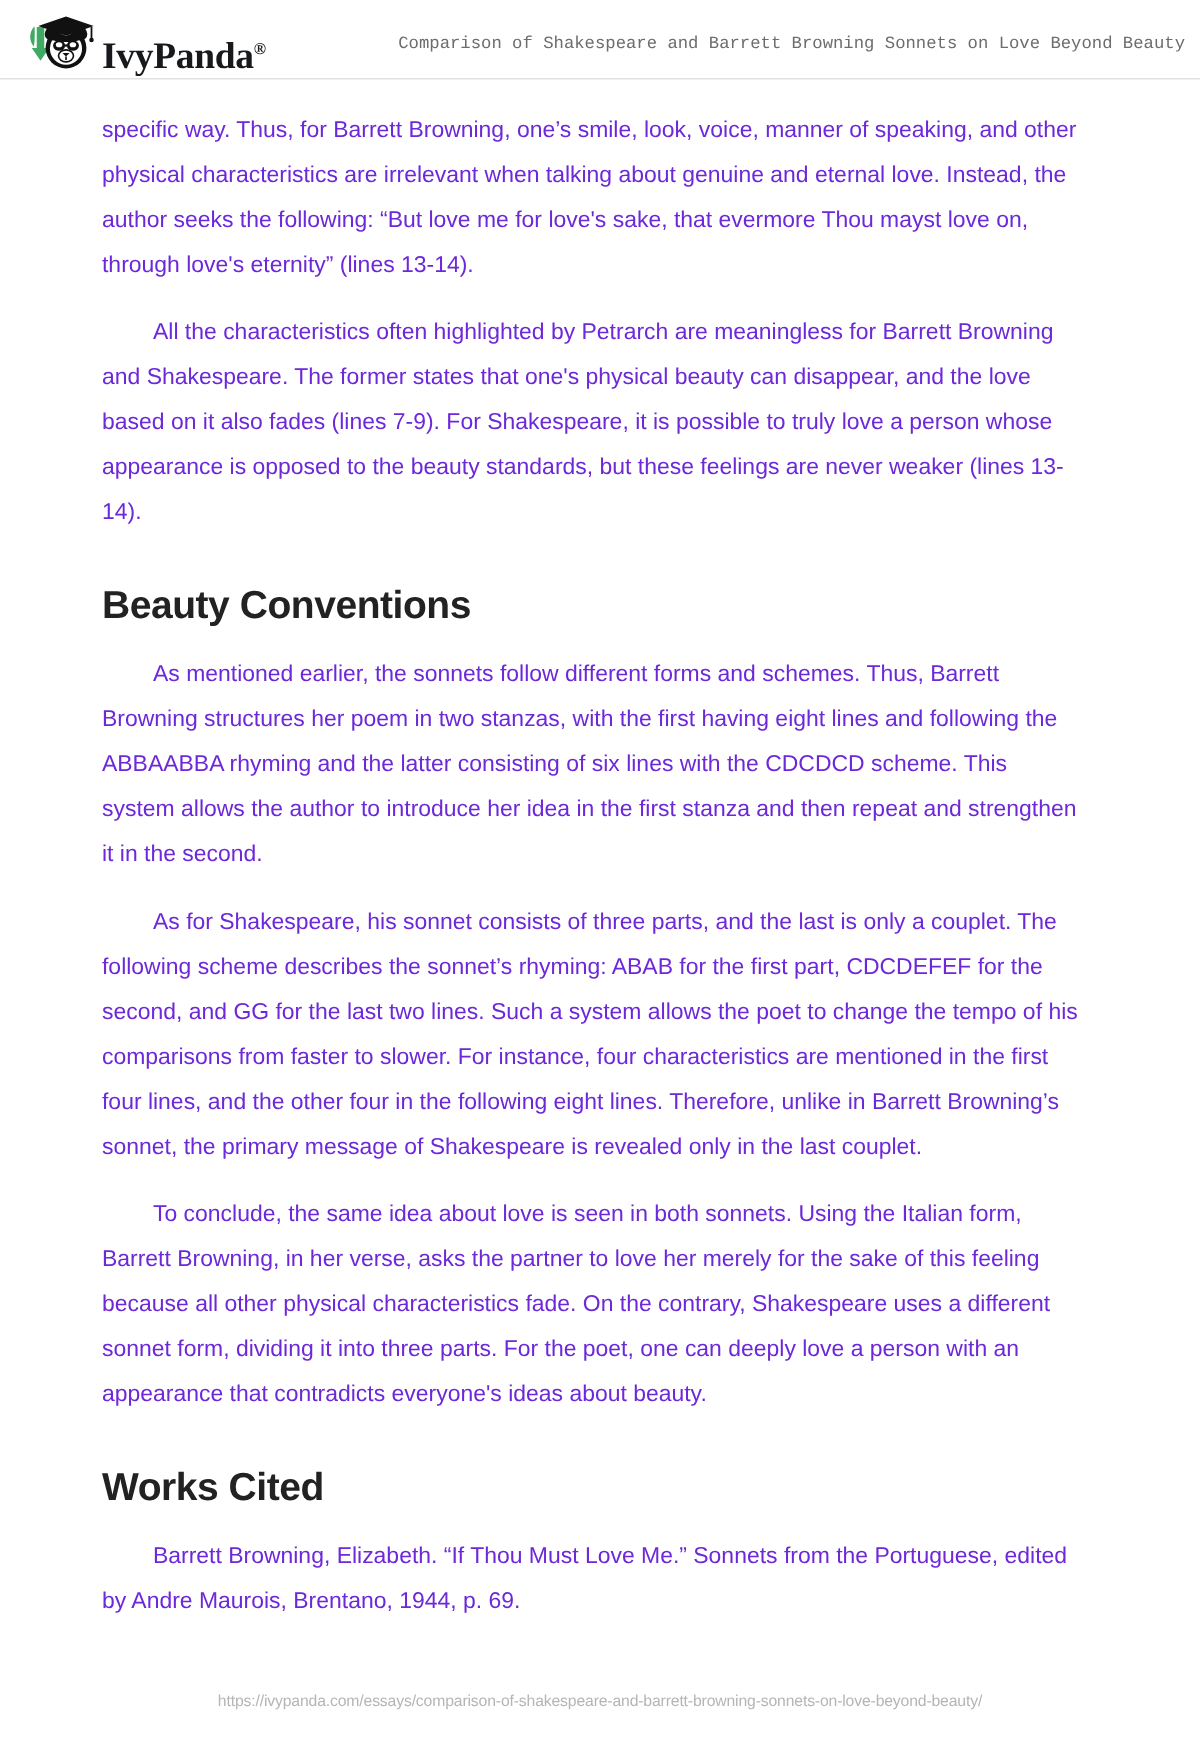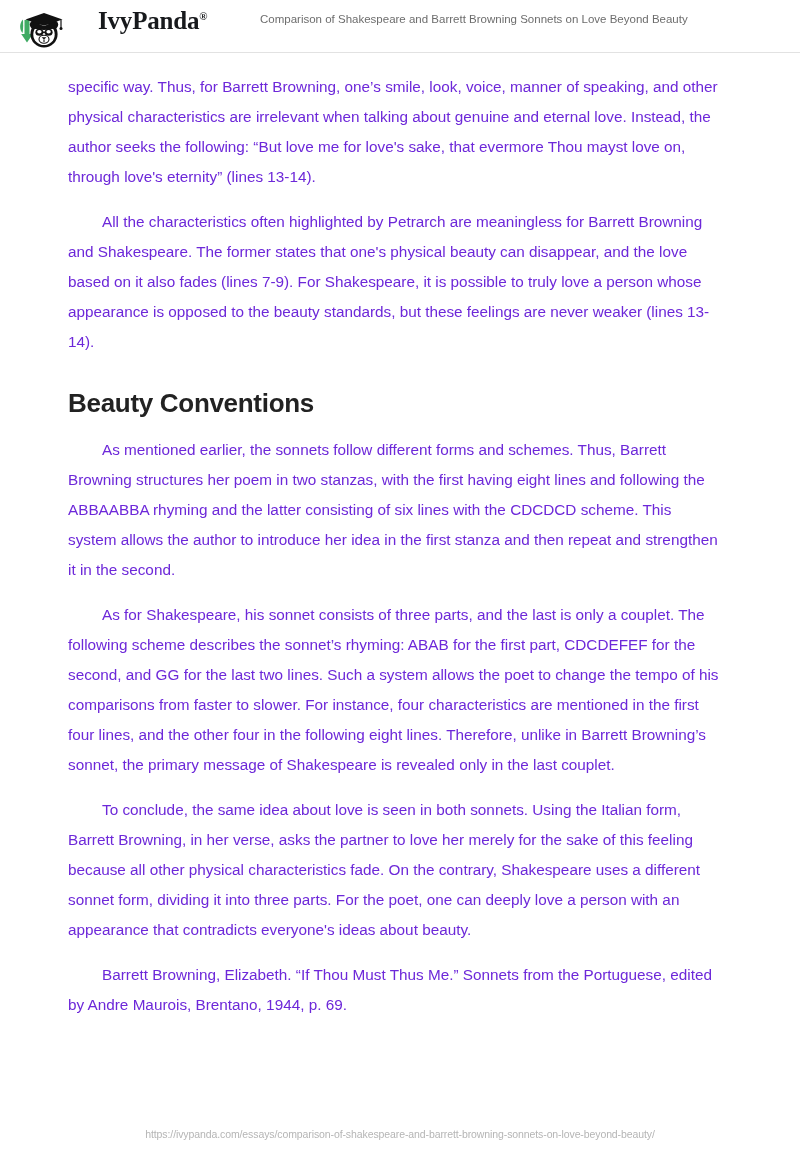"IvyPanda®" .brand { align-items: flex-start -> flex-end; gap: 30px -> none }
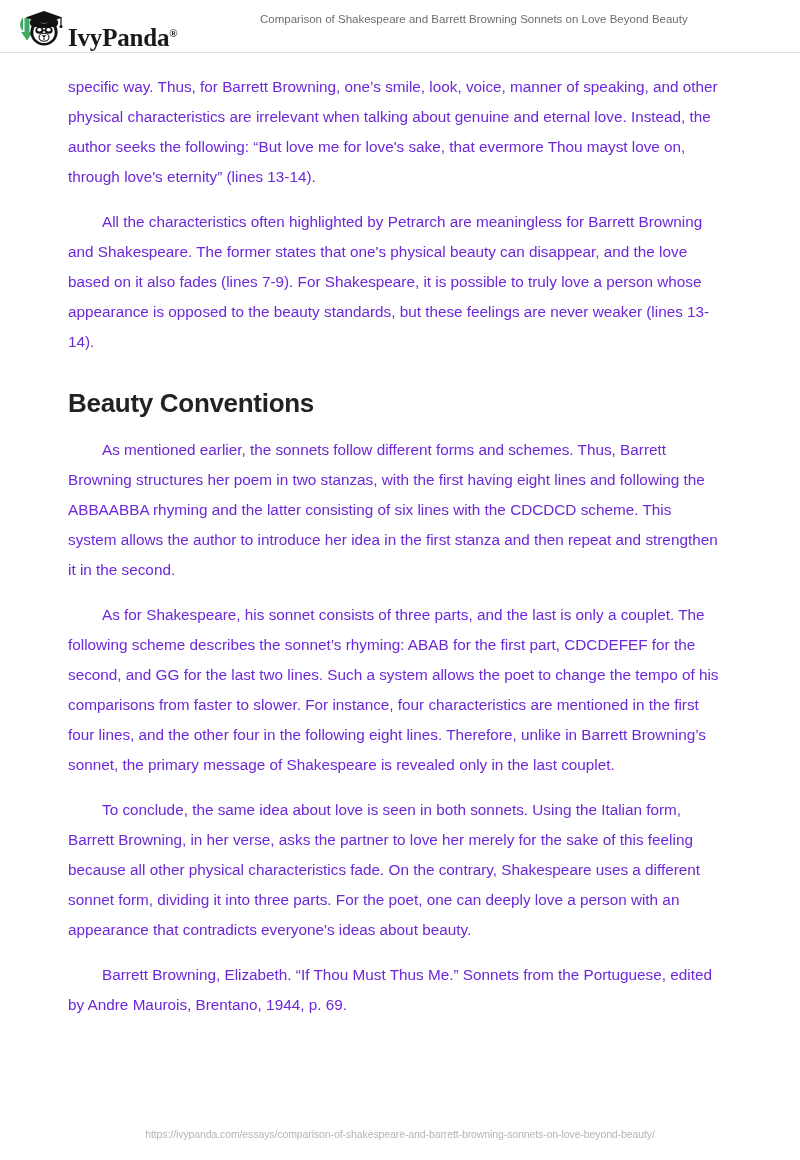"Comparison of Shakespeare and Barrett" .doc-title { font-family: Liberation Sans, sans-serif -> Liberation Mono, monospace; text-align: left -> right; top: 13px -> 23px }
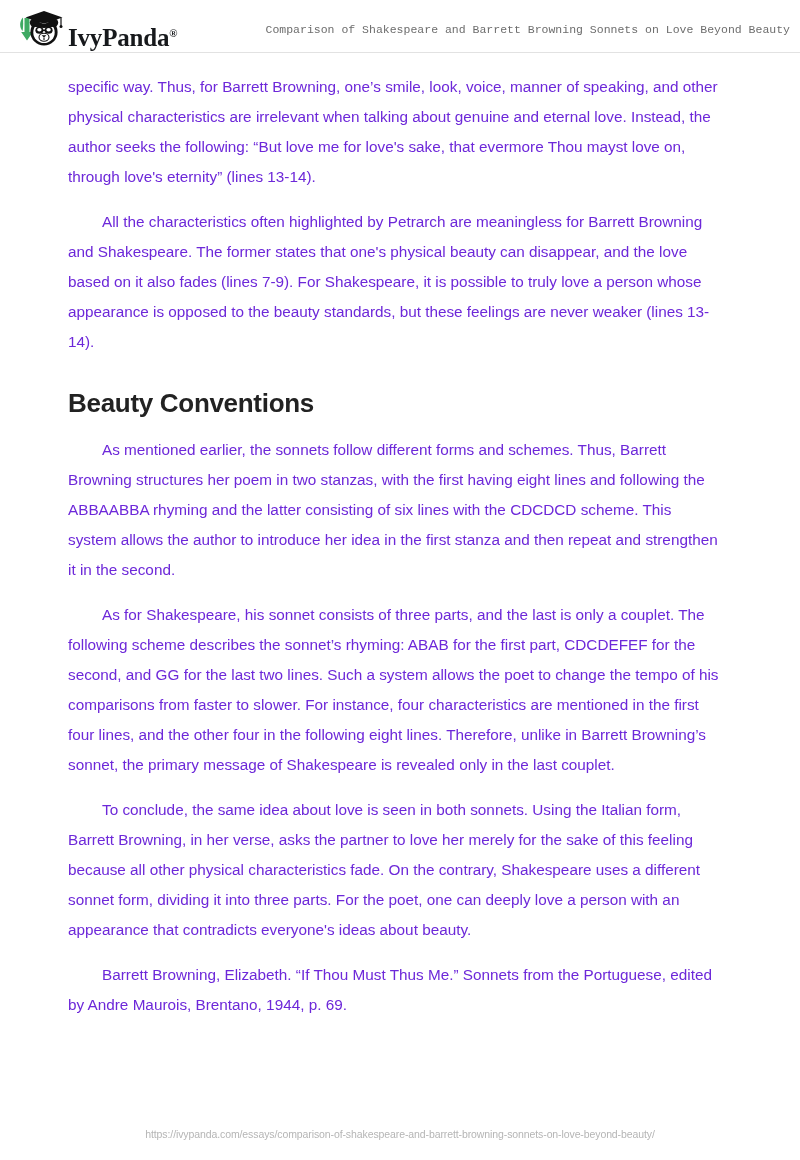"Works Cited" h2.section { html: none -> <h2>Works Cited</h2> }
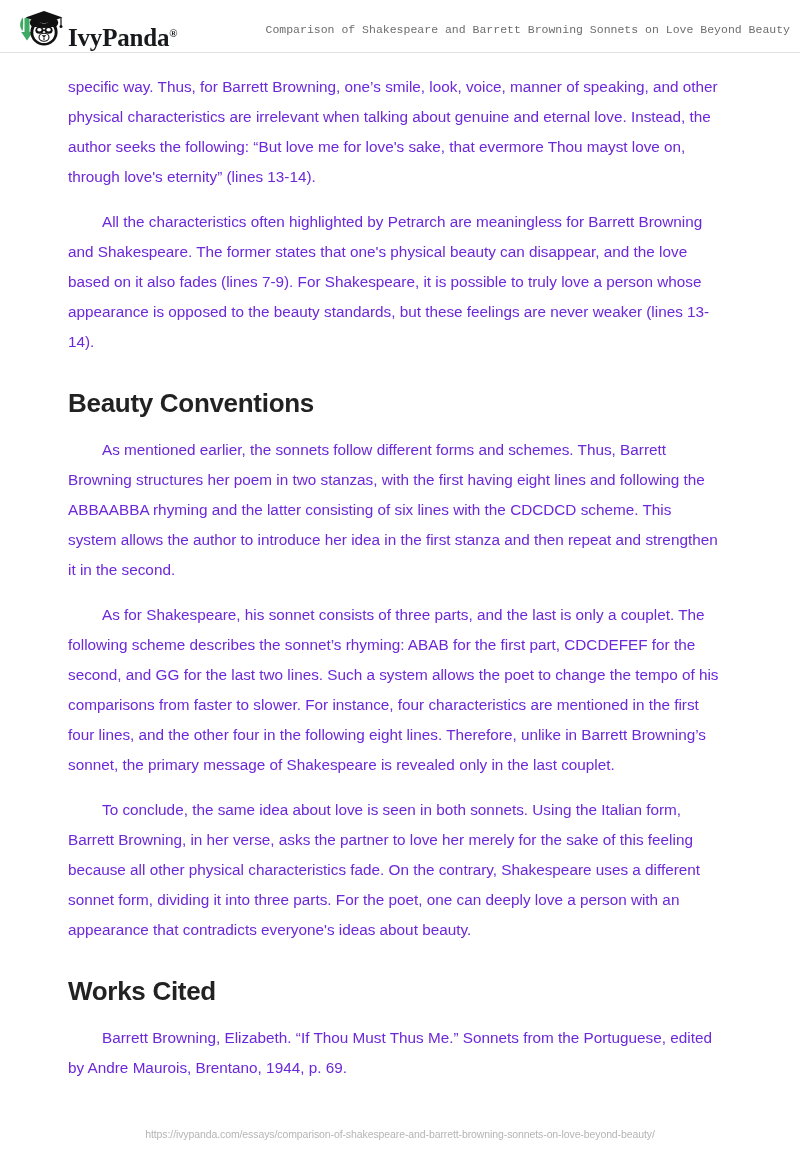"Barrett Browning, Elizabeth. “If Thou" span { text: Thus -> Love }
